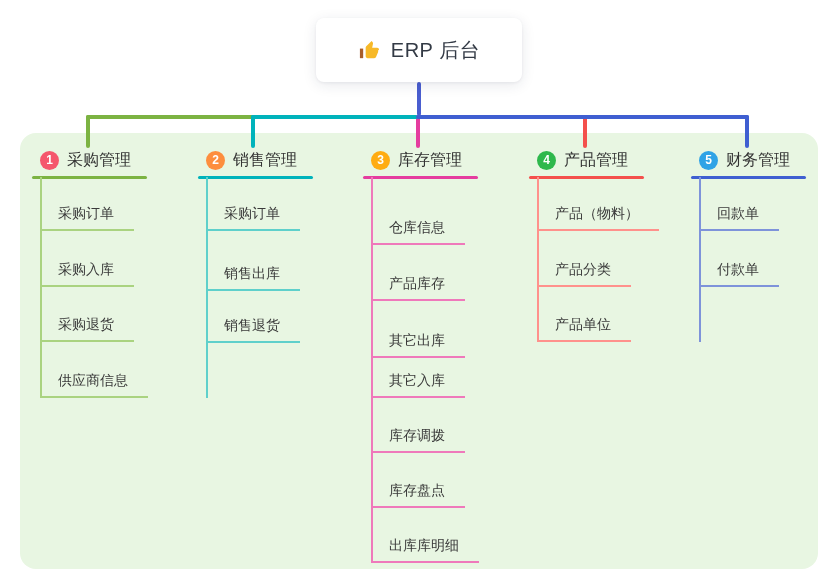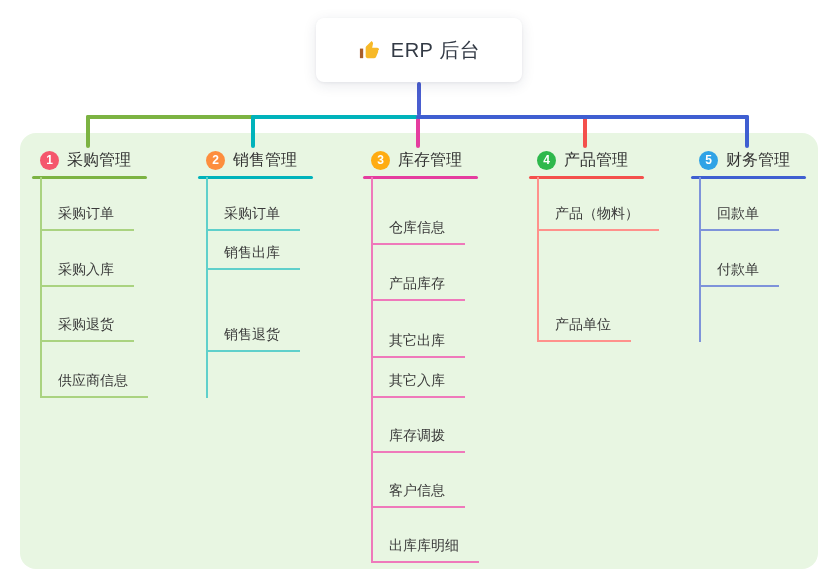"销售出库" div.child { top: 98px -> 119px }
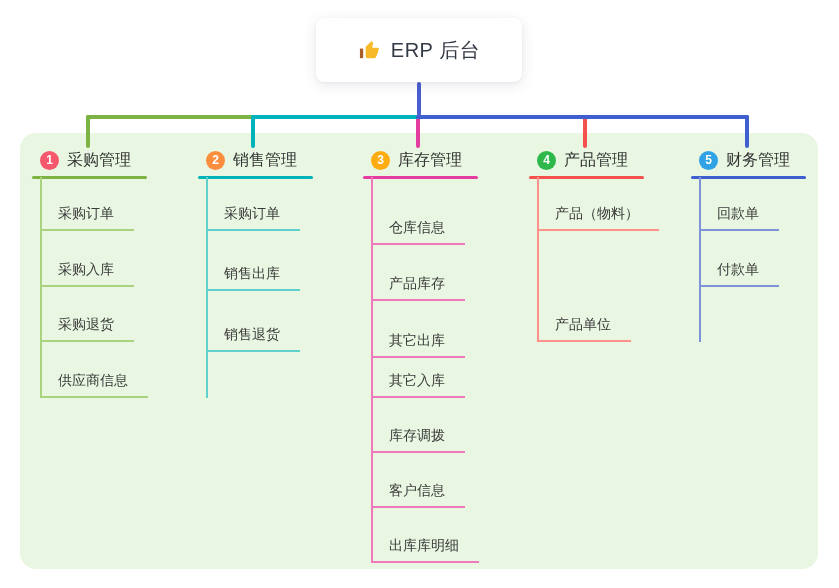"产品分类" div.child { html: none -> <div>产品分类</div> }
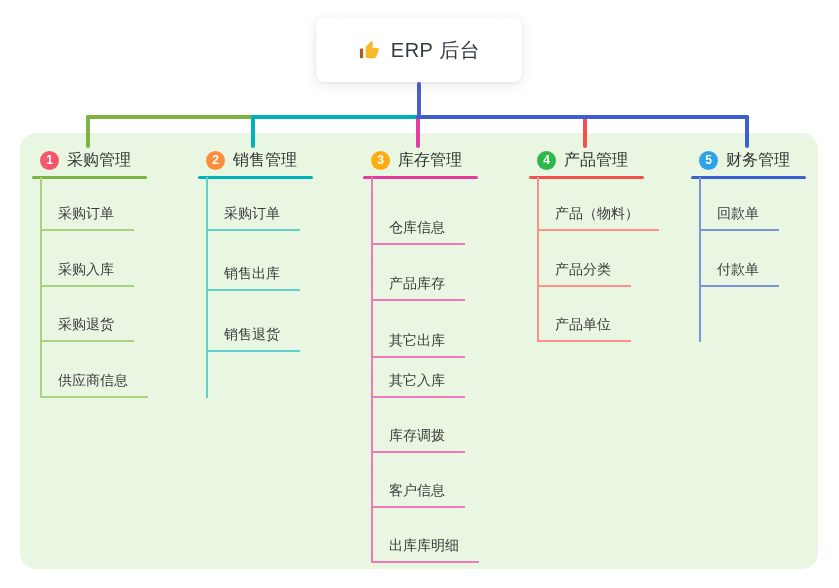"销售退货" div.child { top: 180px -> 171px }
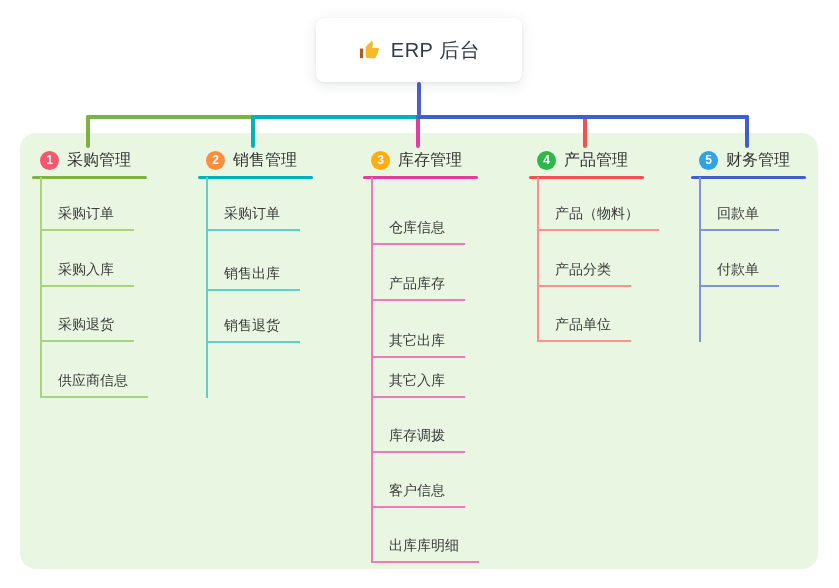"客户信息" div.child { text: 客户信息 -> 库存盘点 }
